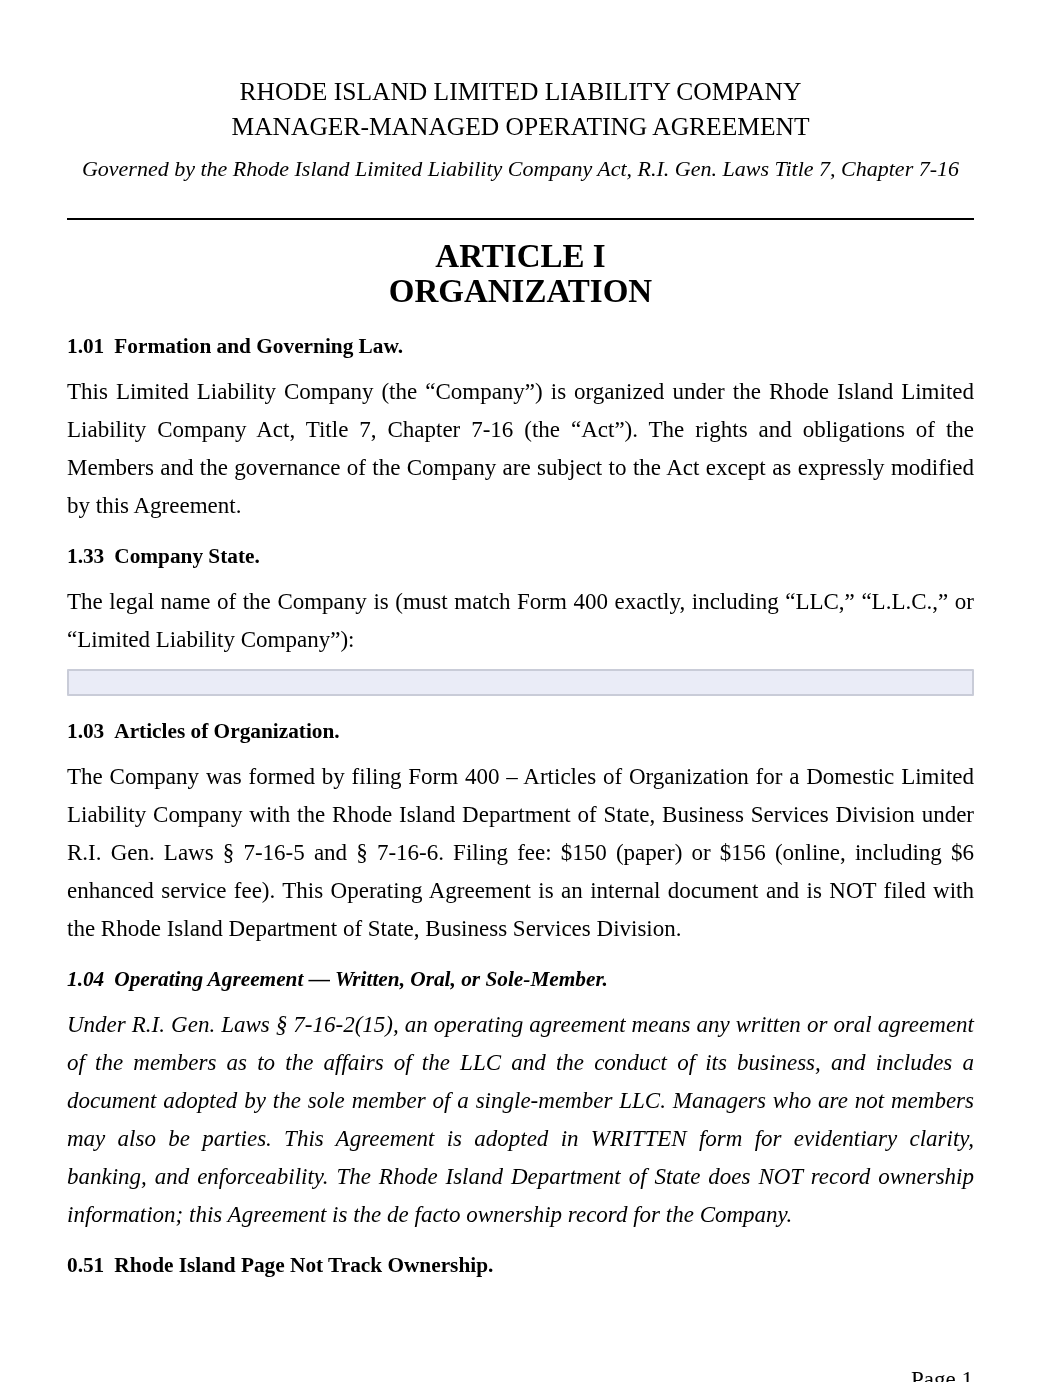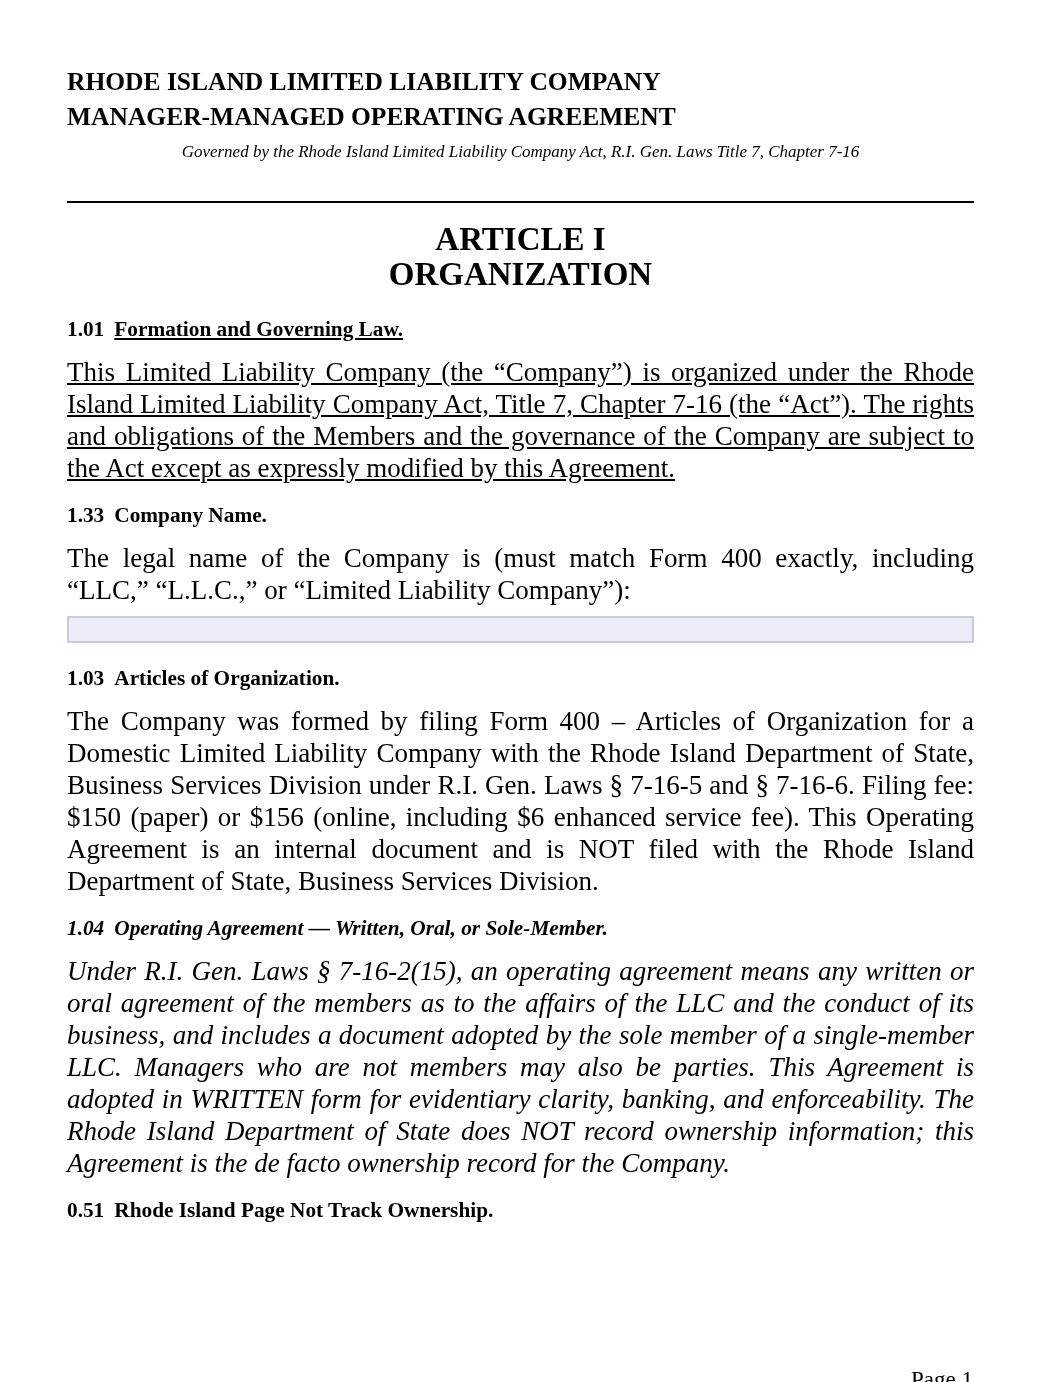"RHODE ISLAND LIMITED LIABILITY COMPANY" .doc-title { font-weight: bold -> normal; margin: 0 -> 10px; text-align: none -> center }
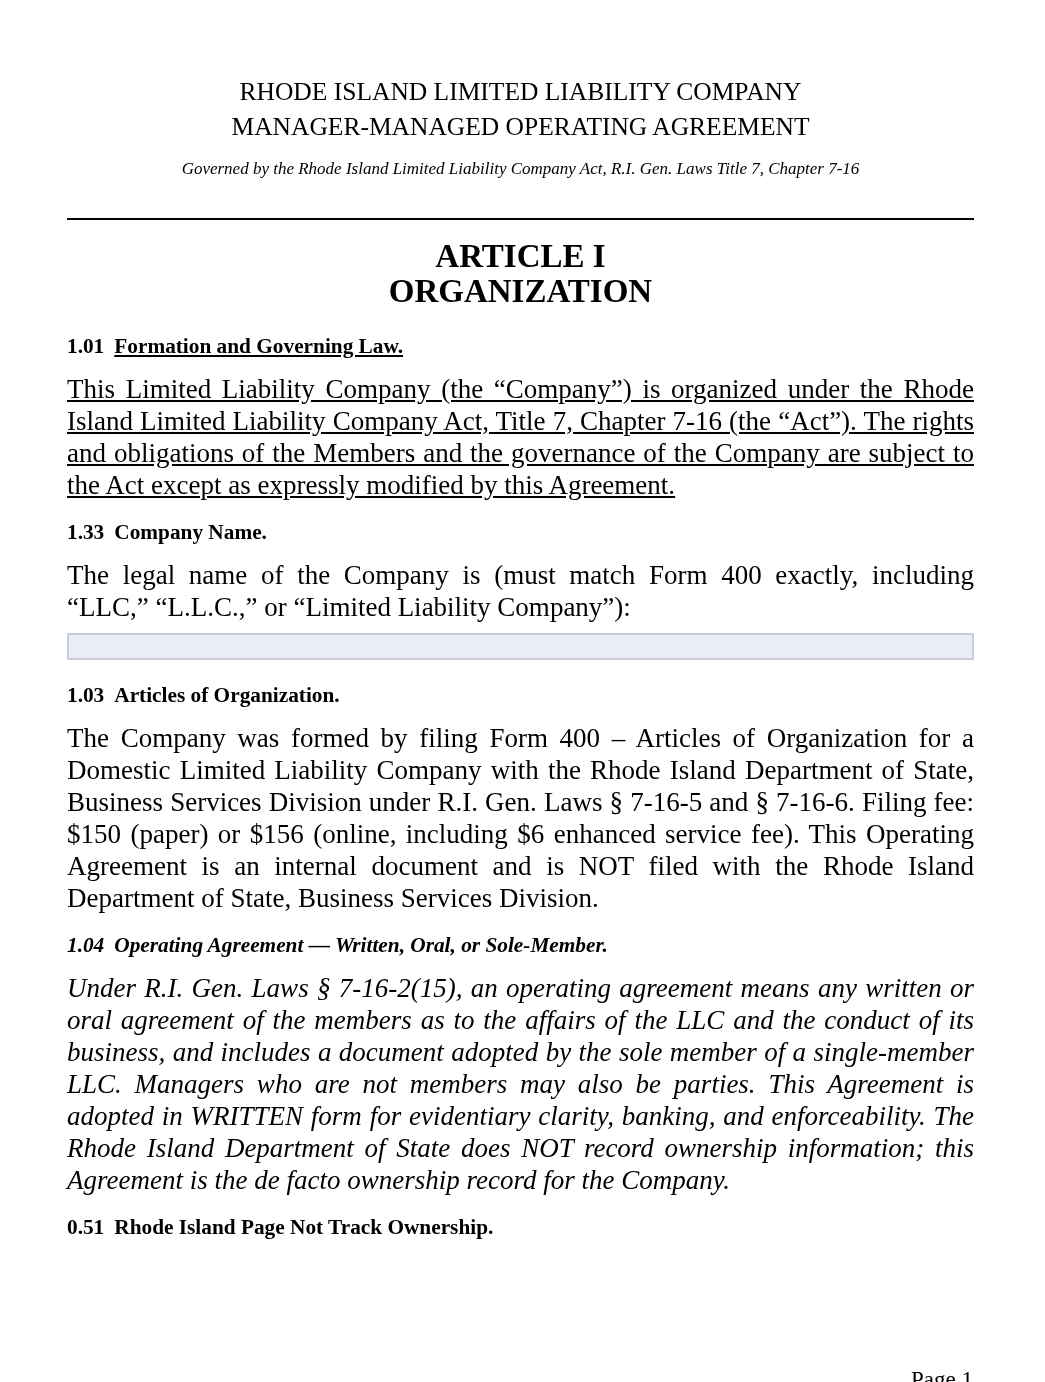"Governed by the Rhode Island" .doc-subtitle { font-size: 17px -> 22px }
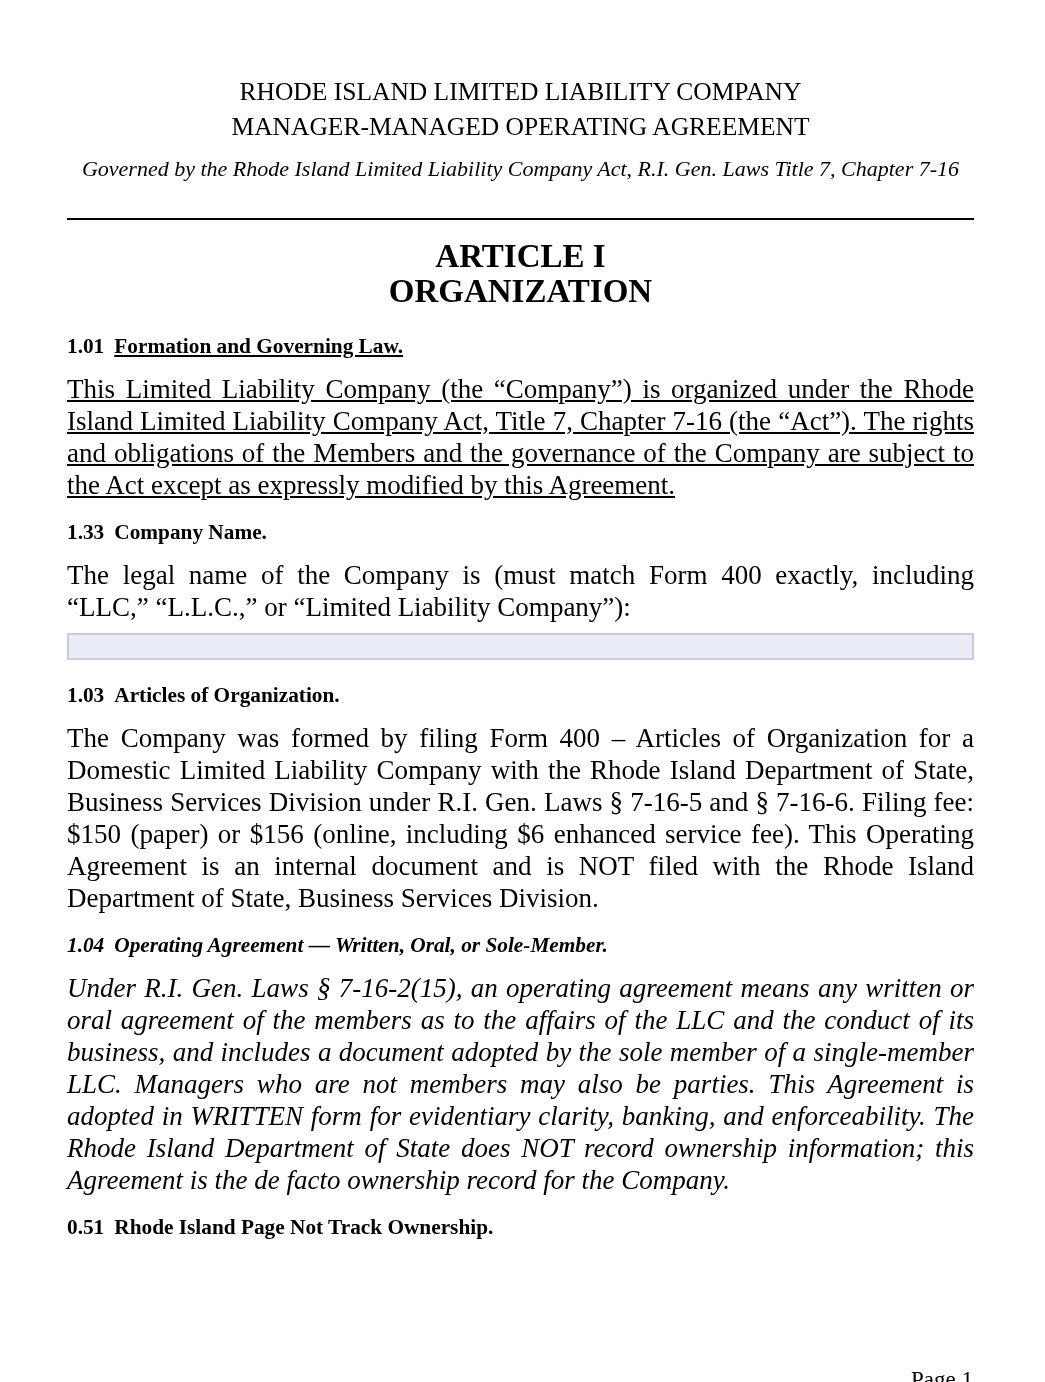"1.01 Formation and Governing Law." div { text-decoration: underline -> none }
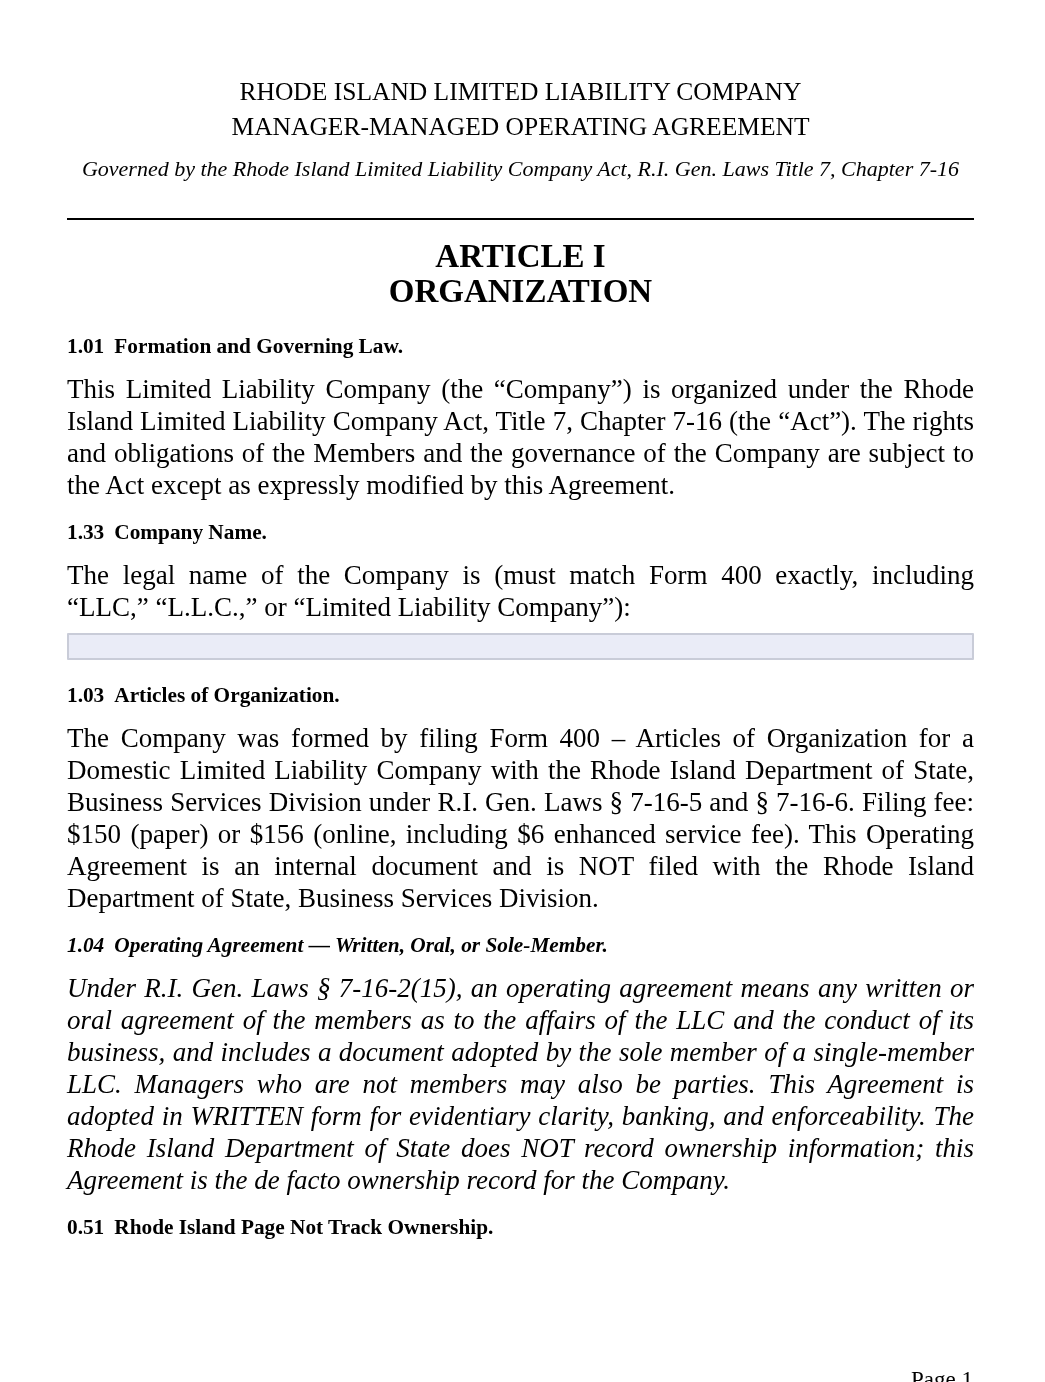"This Limited Liability Company (the" .para { font-size: 27px -> 23px; line-height: 32px -> 38px }
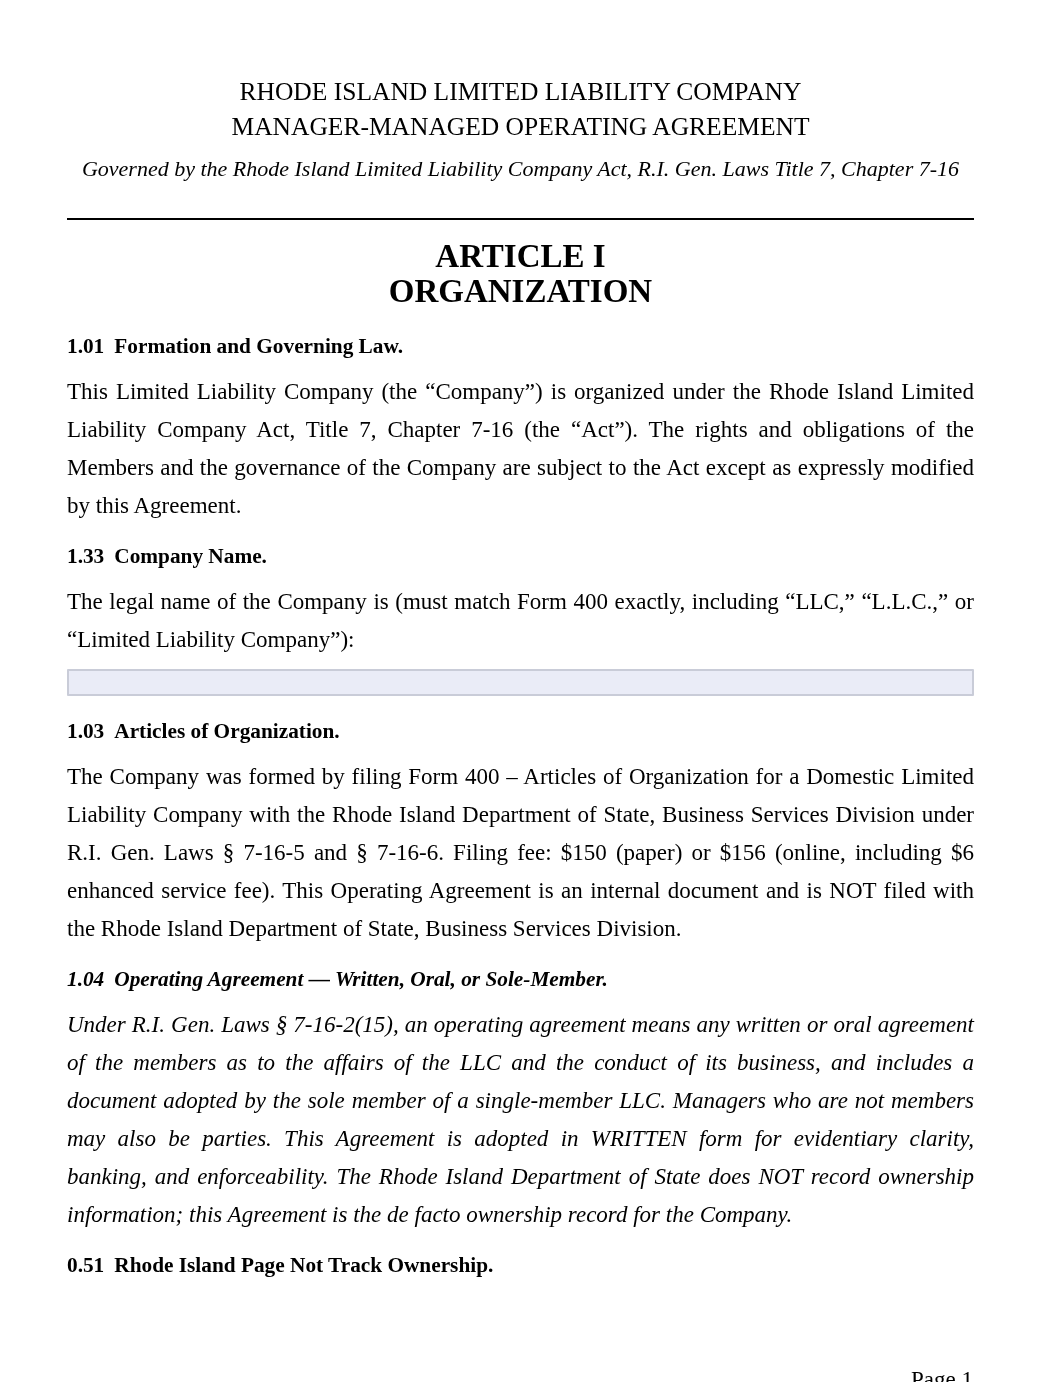"Company Name." span { text: Name -> State }
